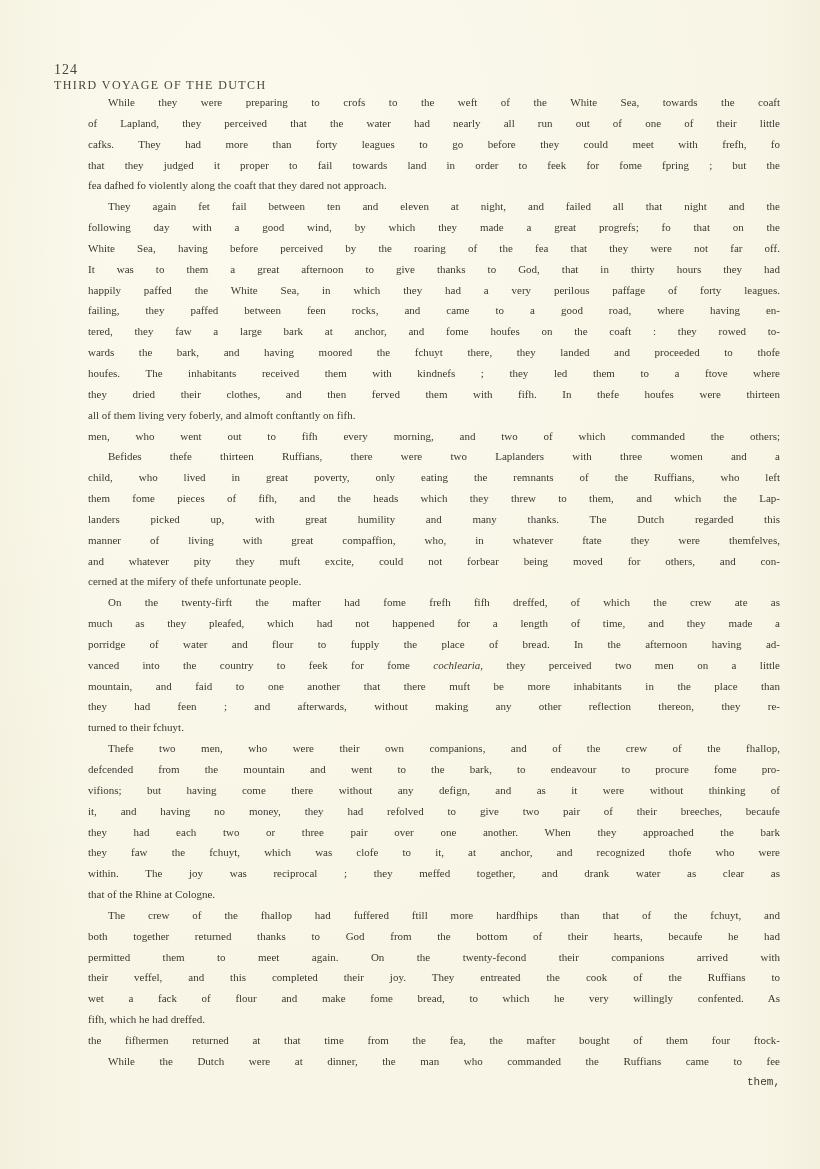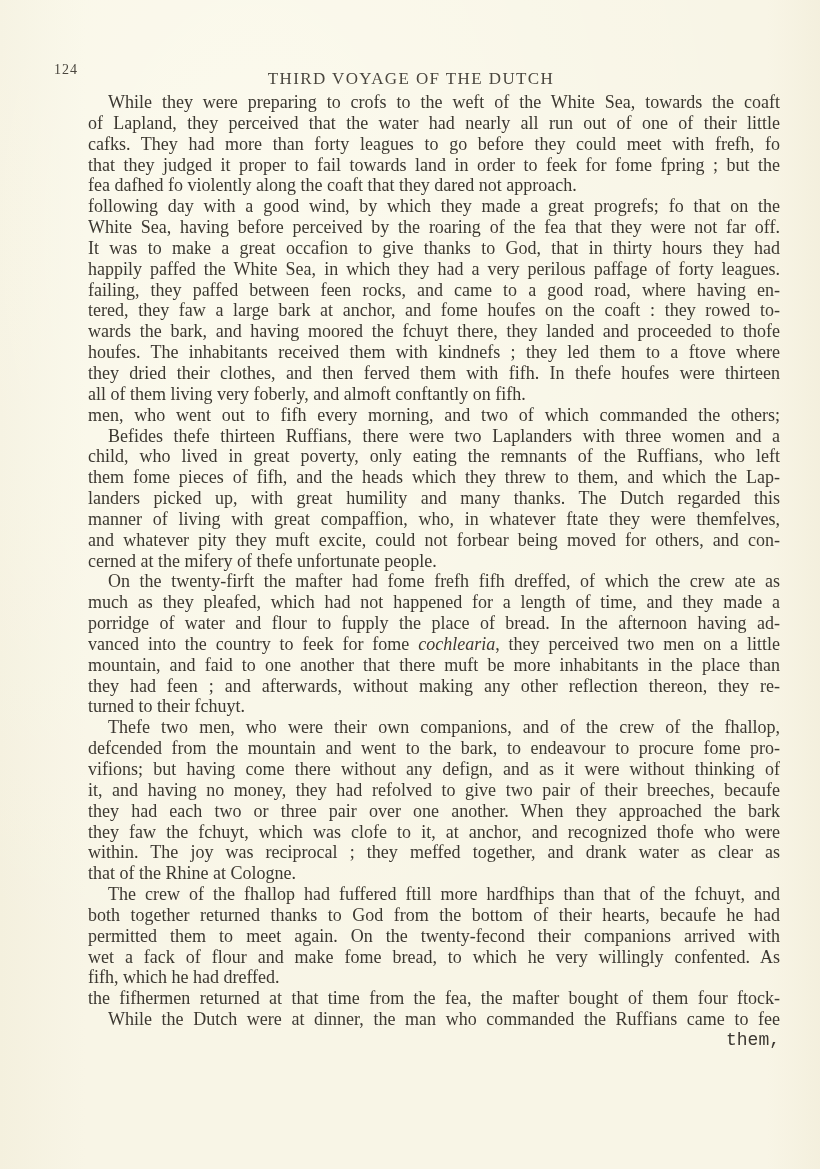"THIRD VOYAGE OF THE DUTCH" .running-title { font-size: 17px -> 12px; text-align: center -> none; top: 7px -> 16px }
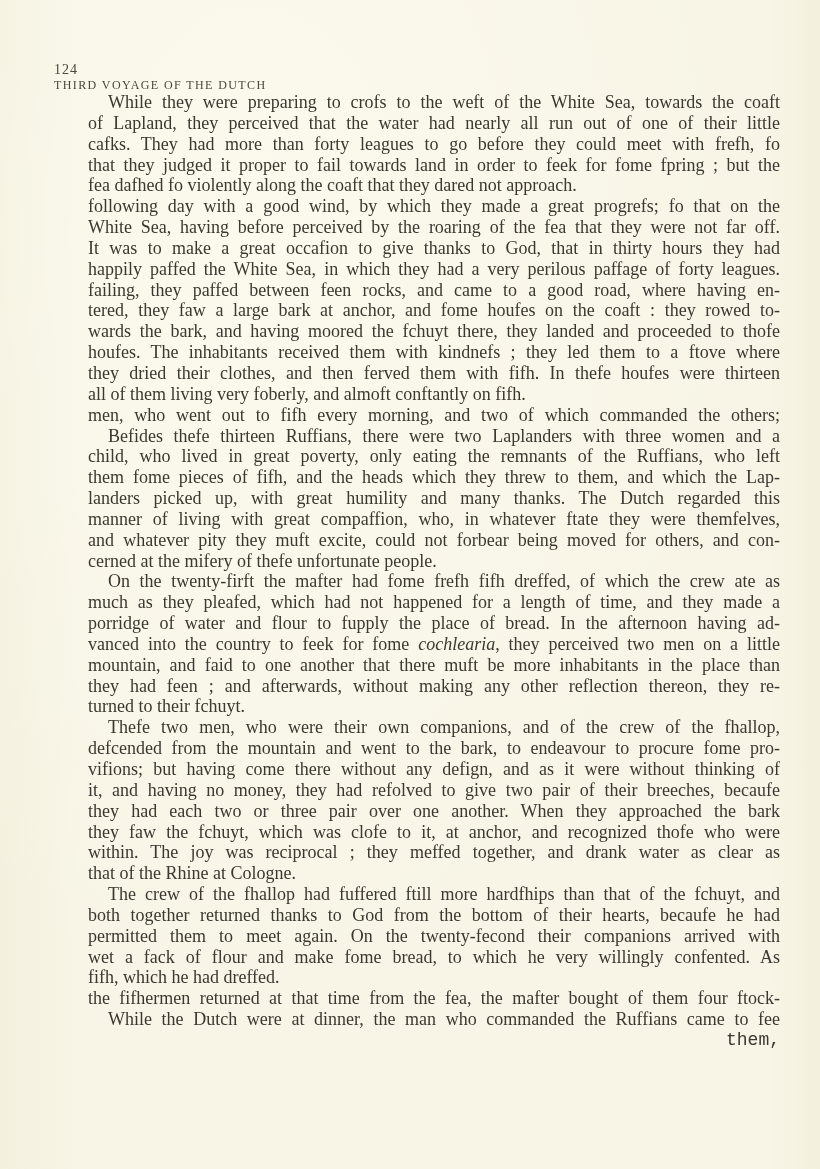"While they were preparing to" .body-text { font-size: 18px -> 11px }
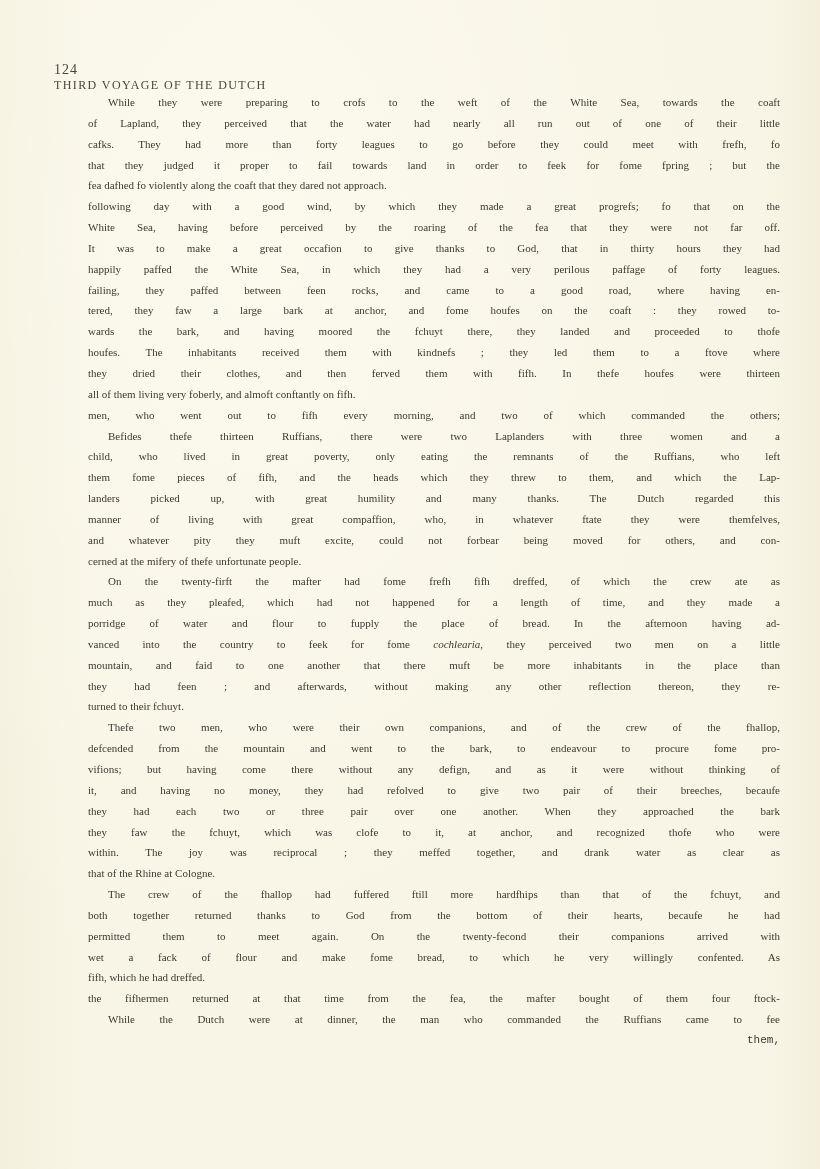"They again fet fail between" span.line { html: none -> <span>They again fet fail between ten and eleven at night, and failed all that night and the</span> }
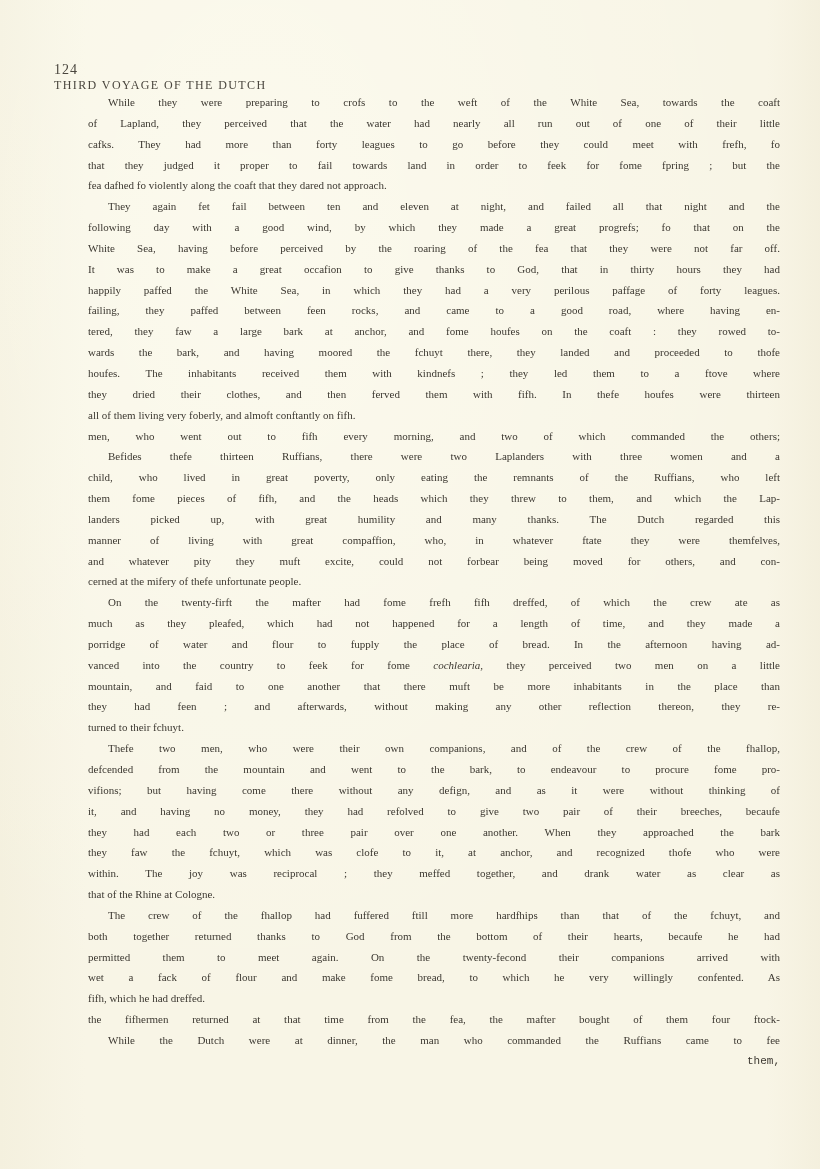"It was to make a" span.line { text: make a great occafion -> them a great afternoon }
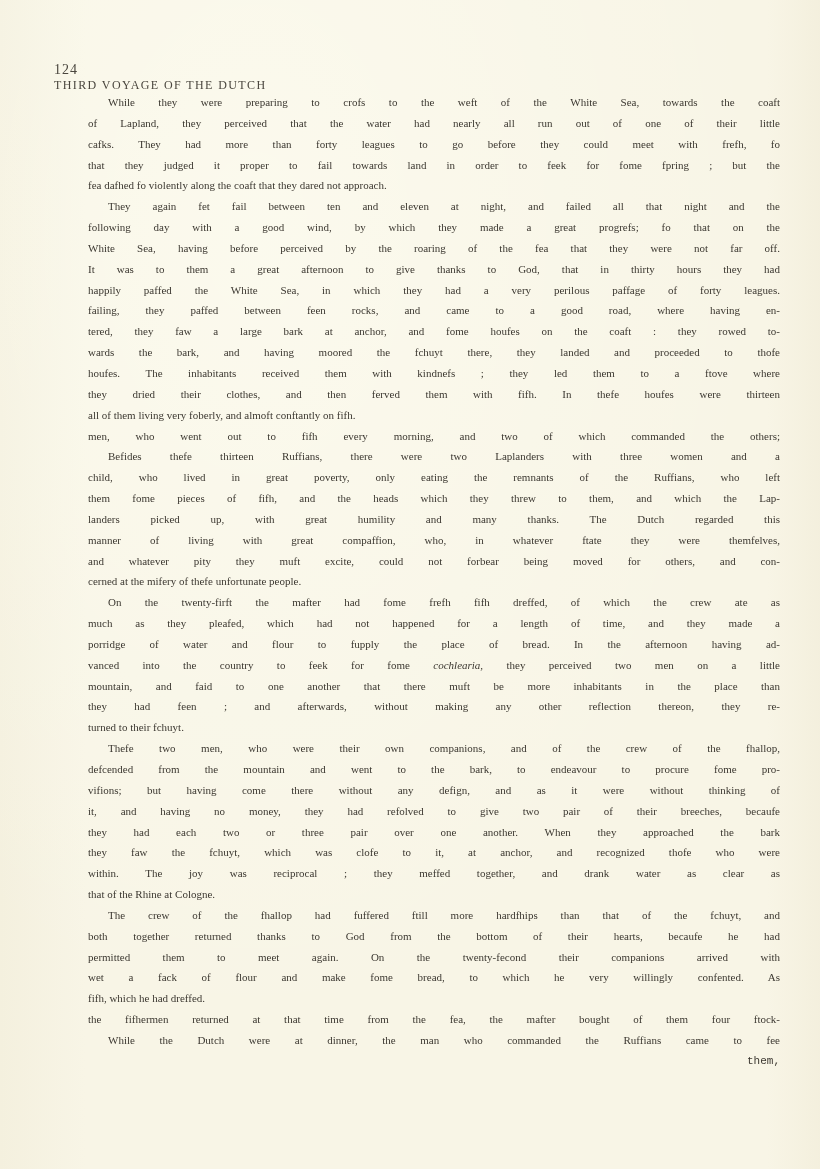"their veffel, and this completed" span.line { html: none -> <span>their veffel, and this completed their joy. They entreated the cook of the Ruffians to</span> }
